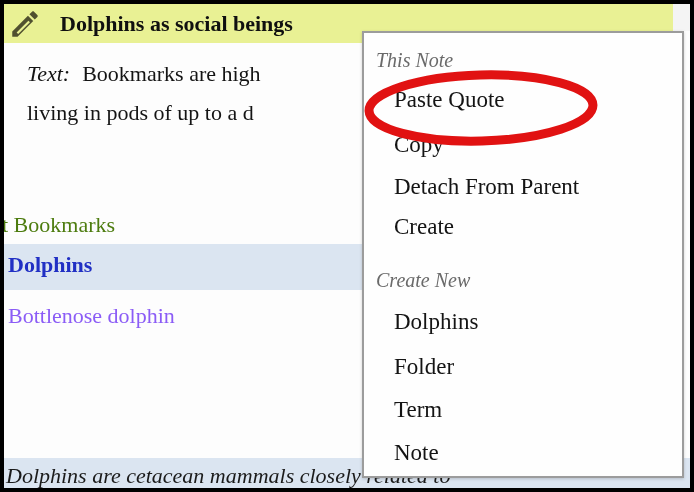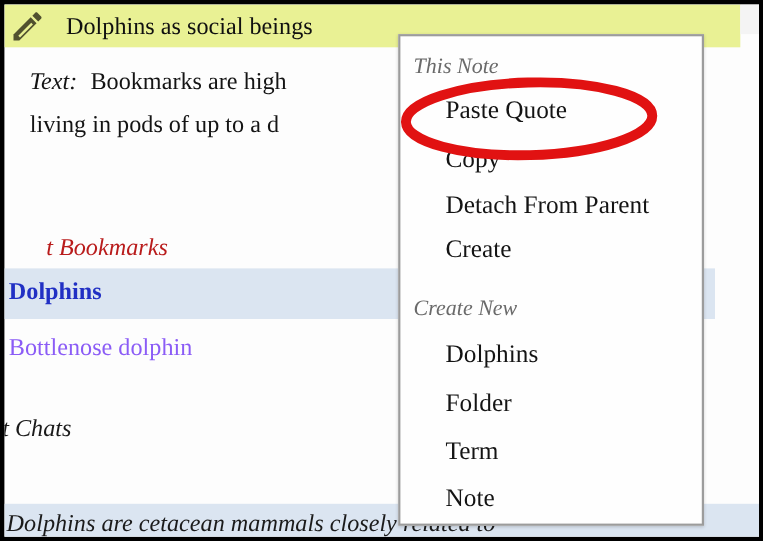"Dolphins as social beings" .note-title { font-weight: 400 -> 700 }
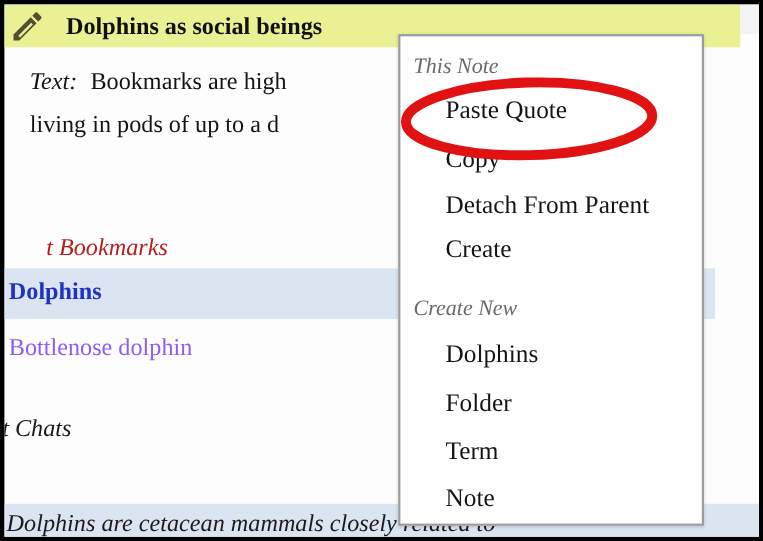"This Note" .context-menu { width: 278px -> 322px }
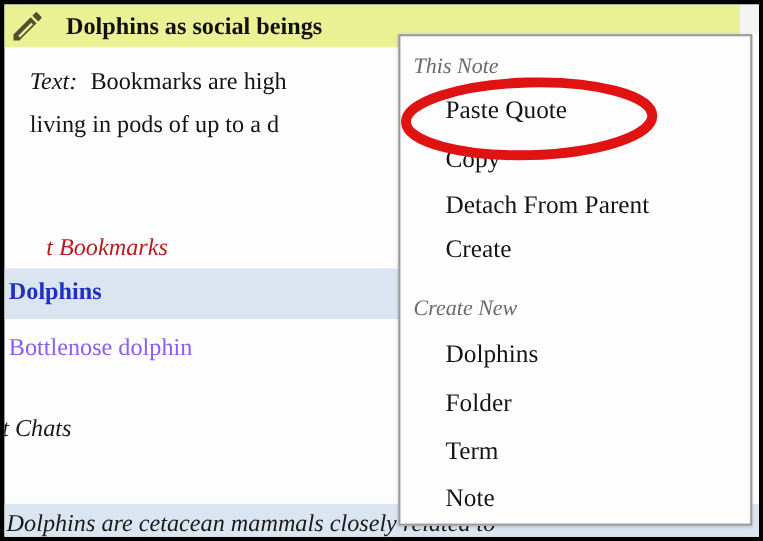"Paste Quote" .menu-item { margin-left: 11px -> none }
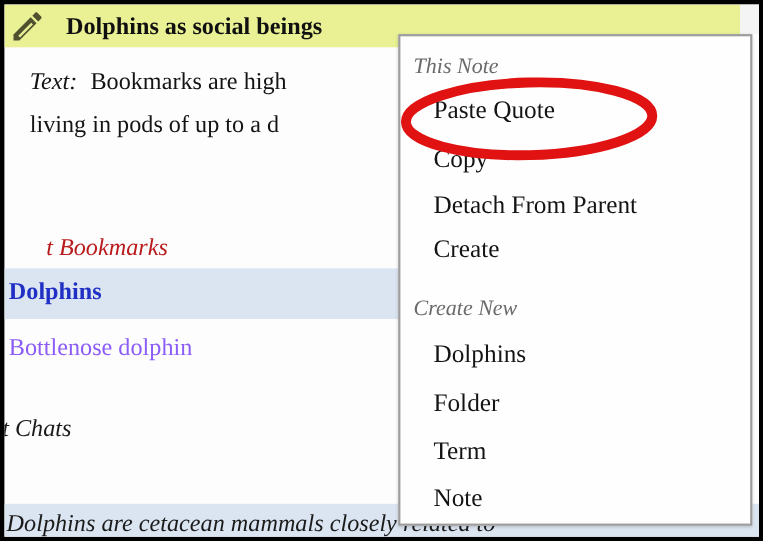"t Bookmarks" .bookmarks-header { color: #b91c1c -> #4d7c0f; font-style: italic -> none; margin-left: 40px -> none }
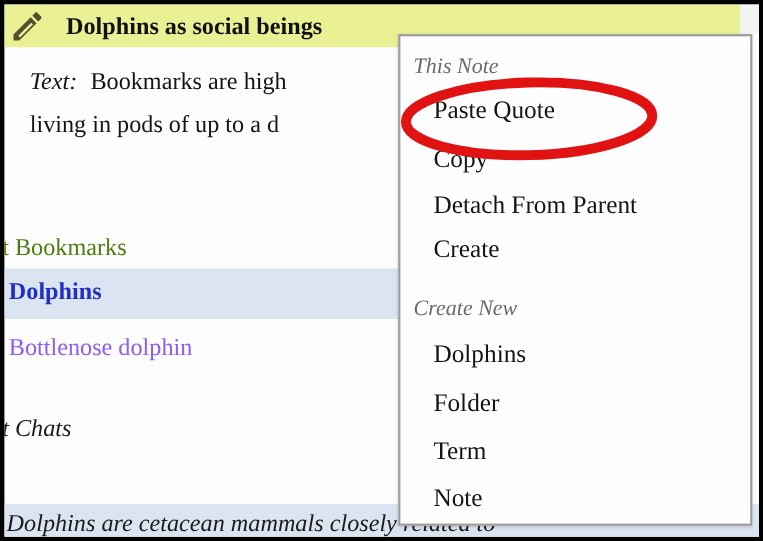"t Chats" div.chats-header { html: <div>t Chats</div> -> none }
